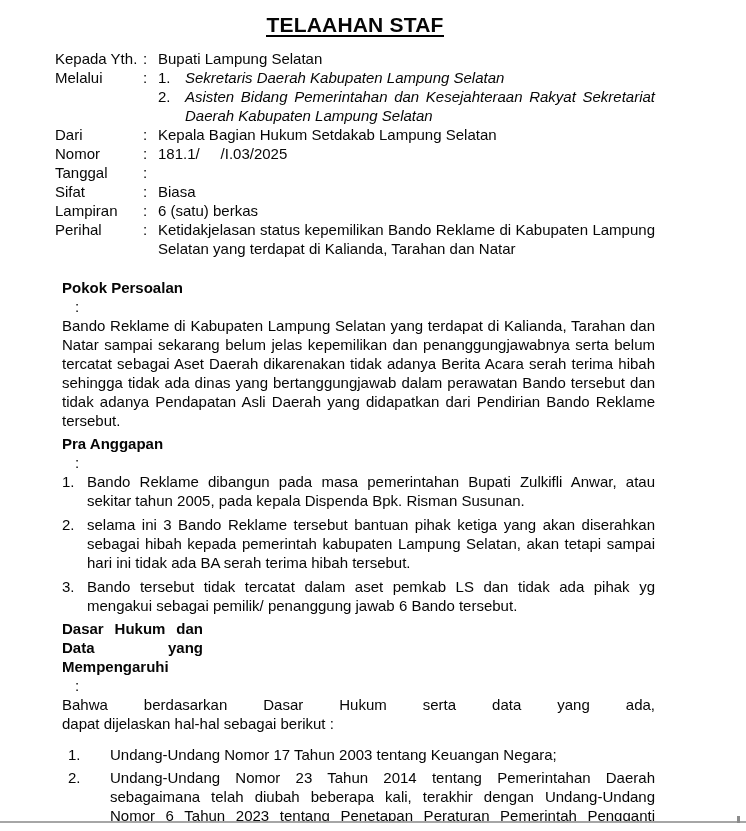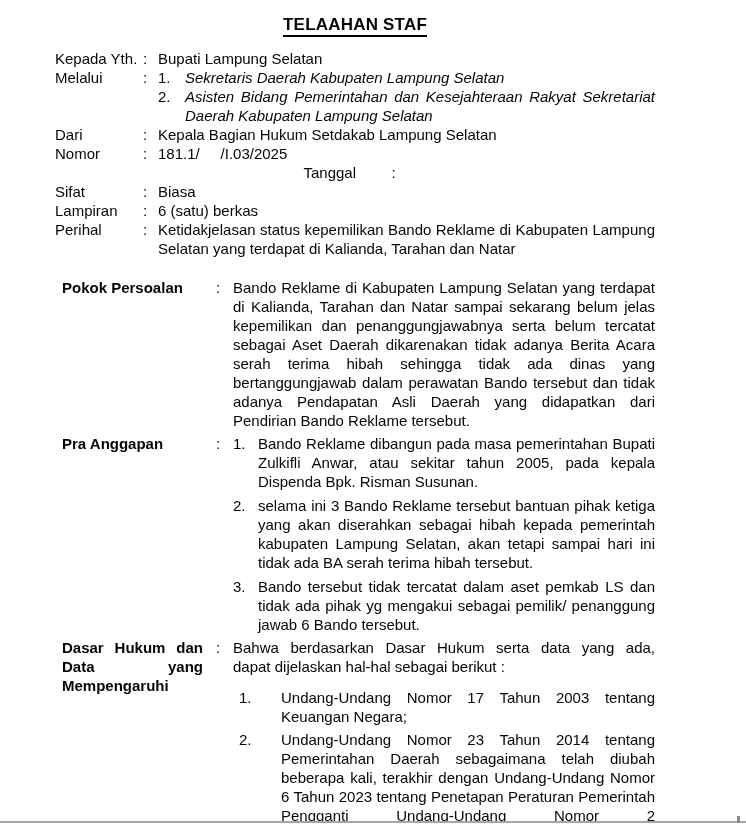"TELAAHAN STAF" .title { font-size: 17px -> 21px }
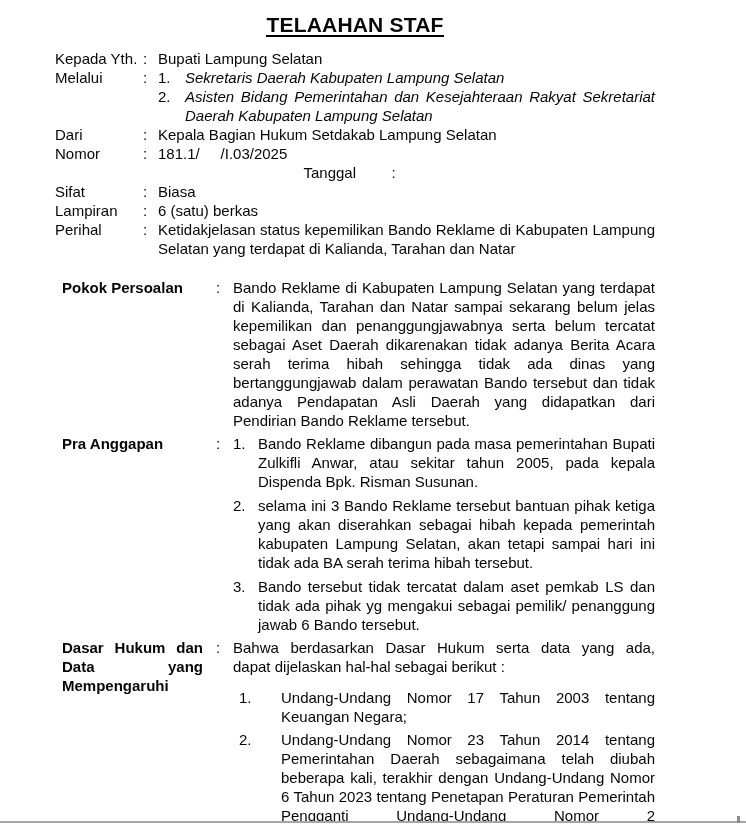"Kepada Yth." .hrow { justify-content: center -> none }
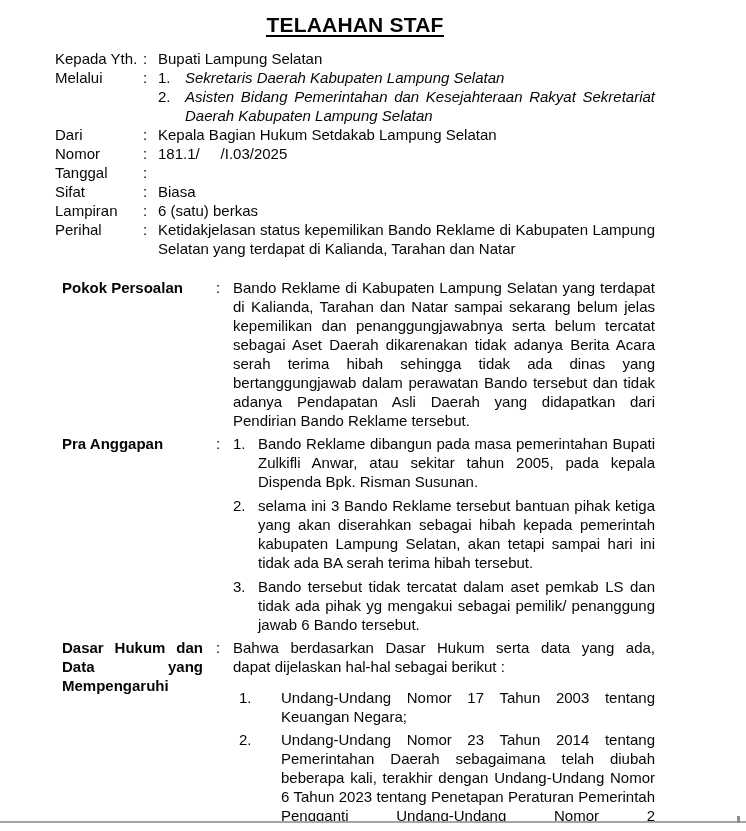"Pokok Persoalan" .srow { flex-direction: none -> column }
